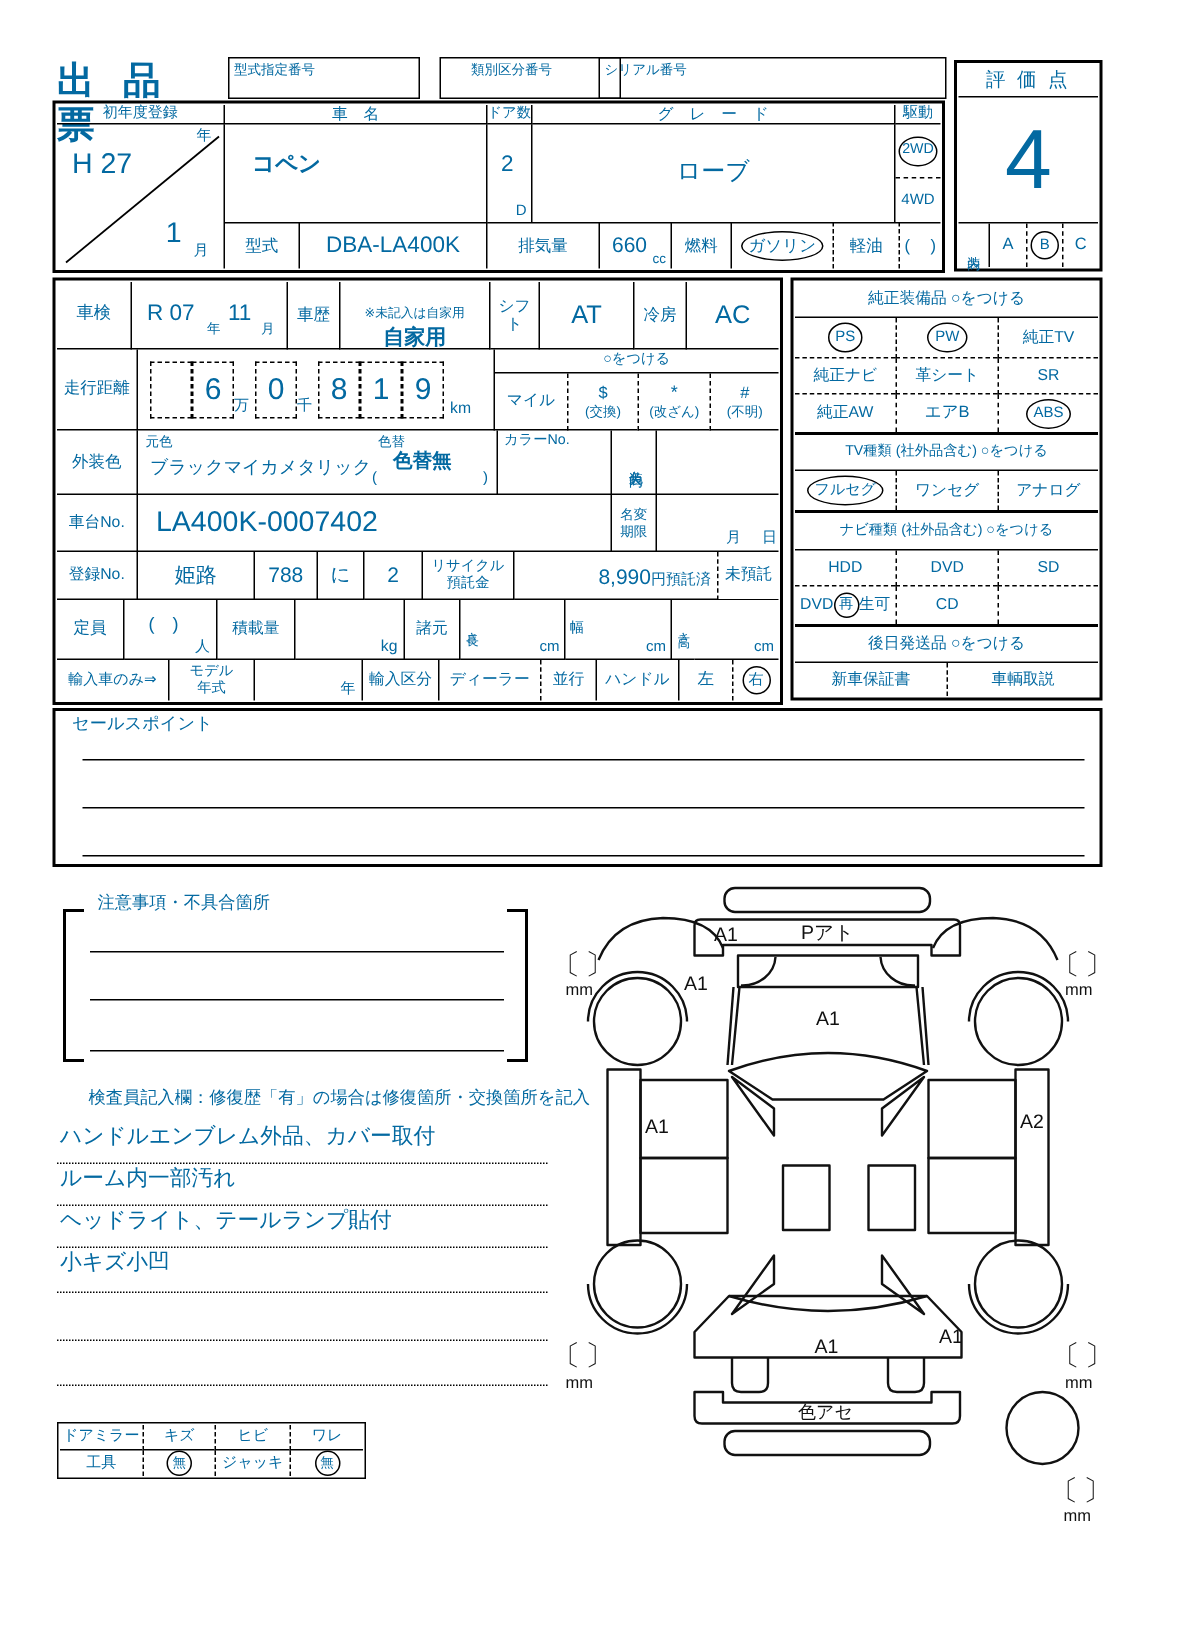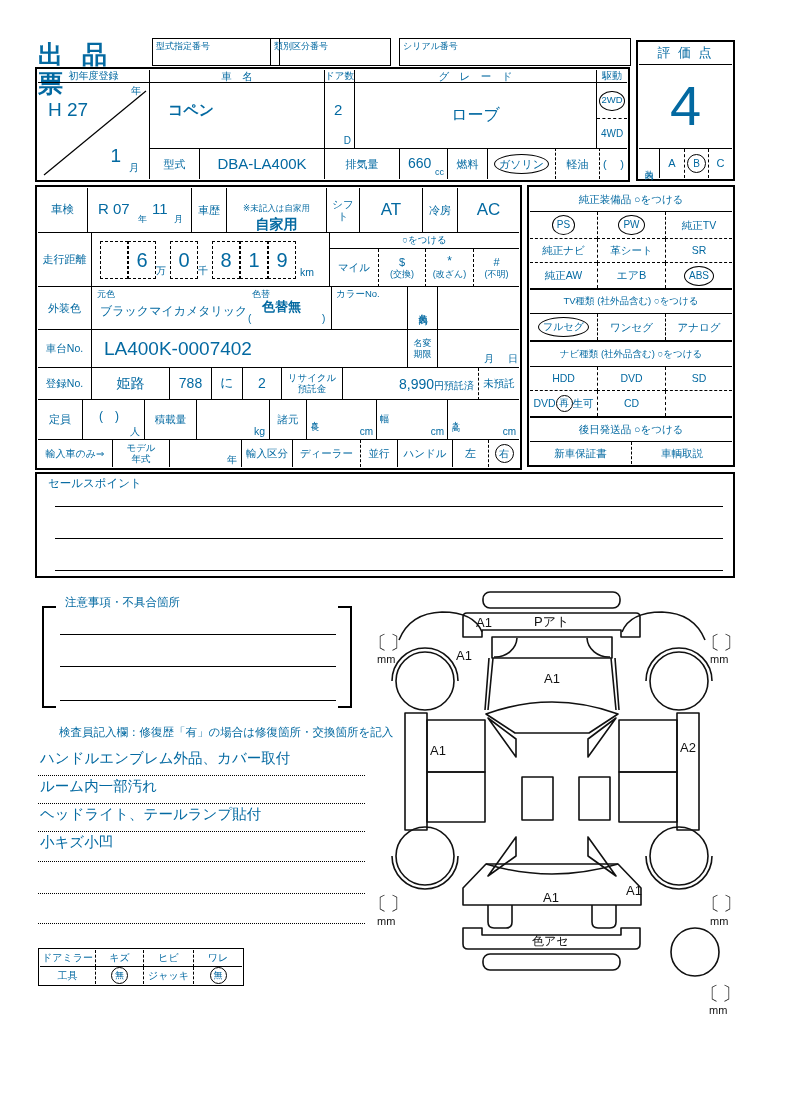"類別区分番号" div.c { left: 270px -> 293px; padding: 2px 3px -> 2px 20px }
